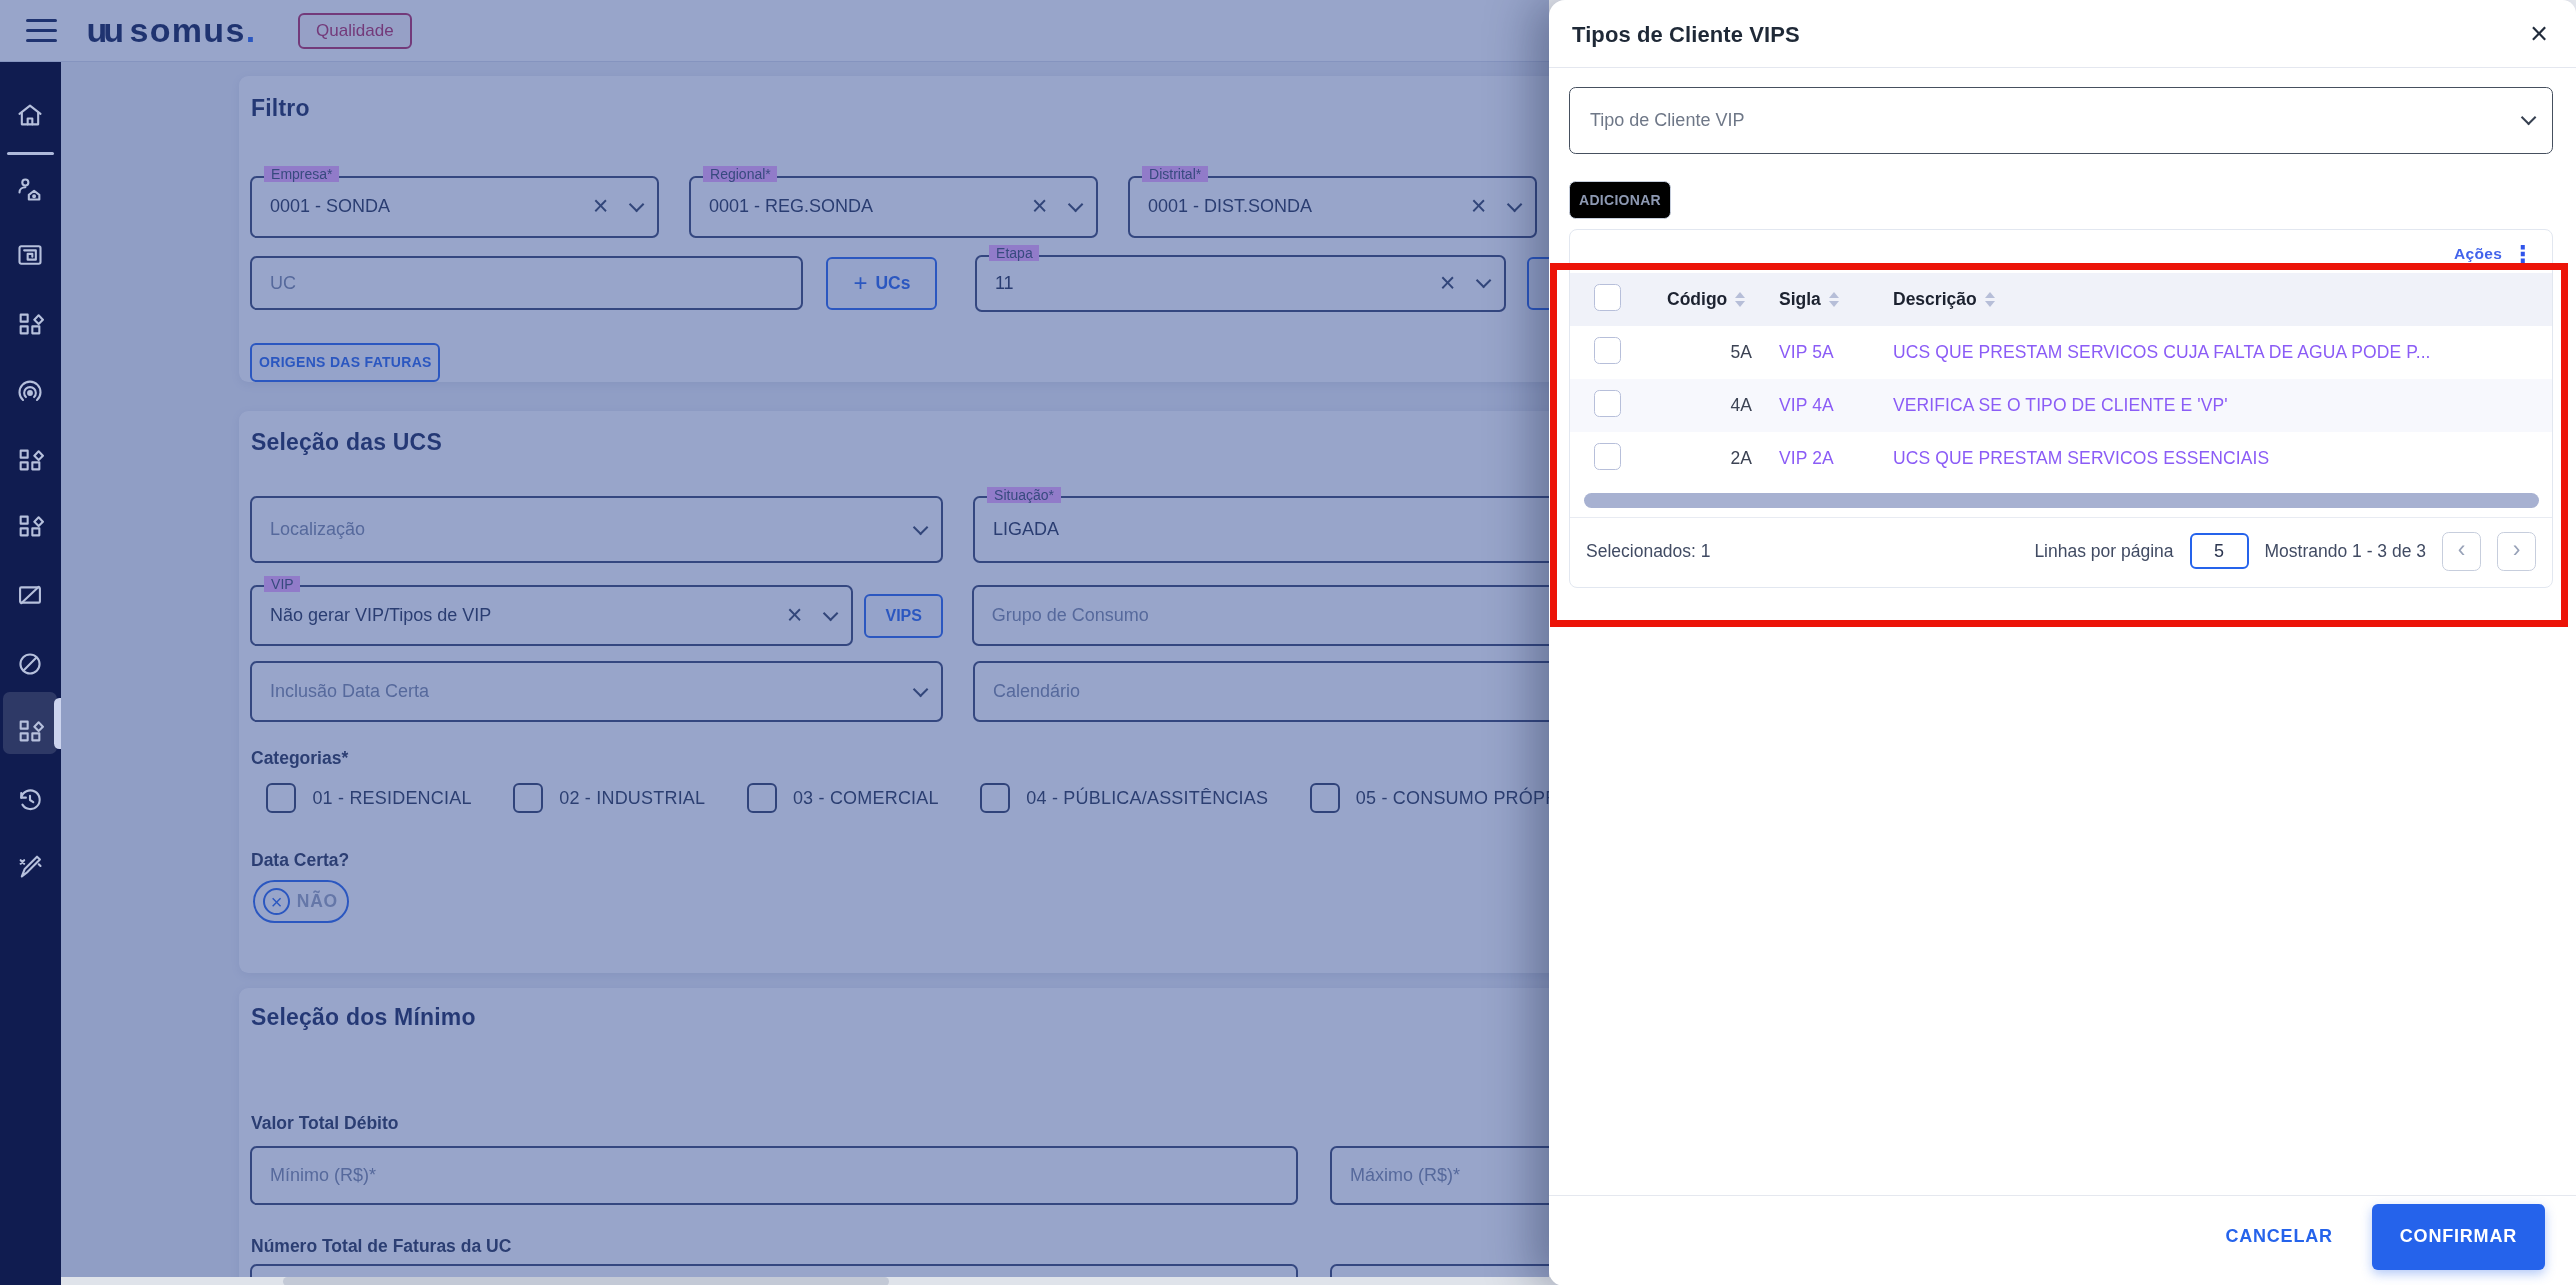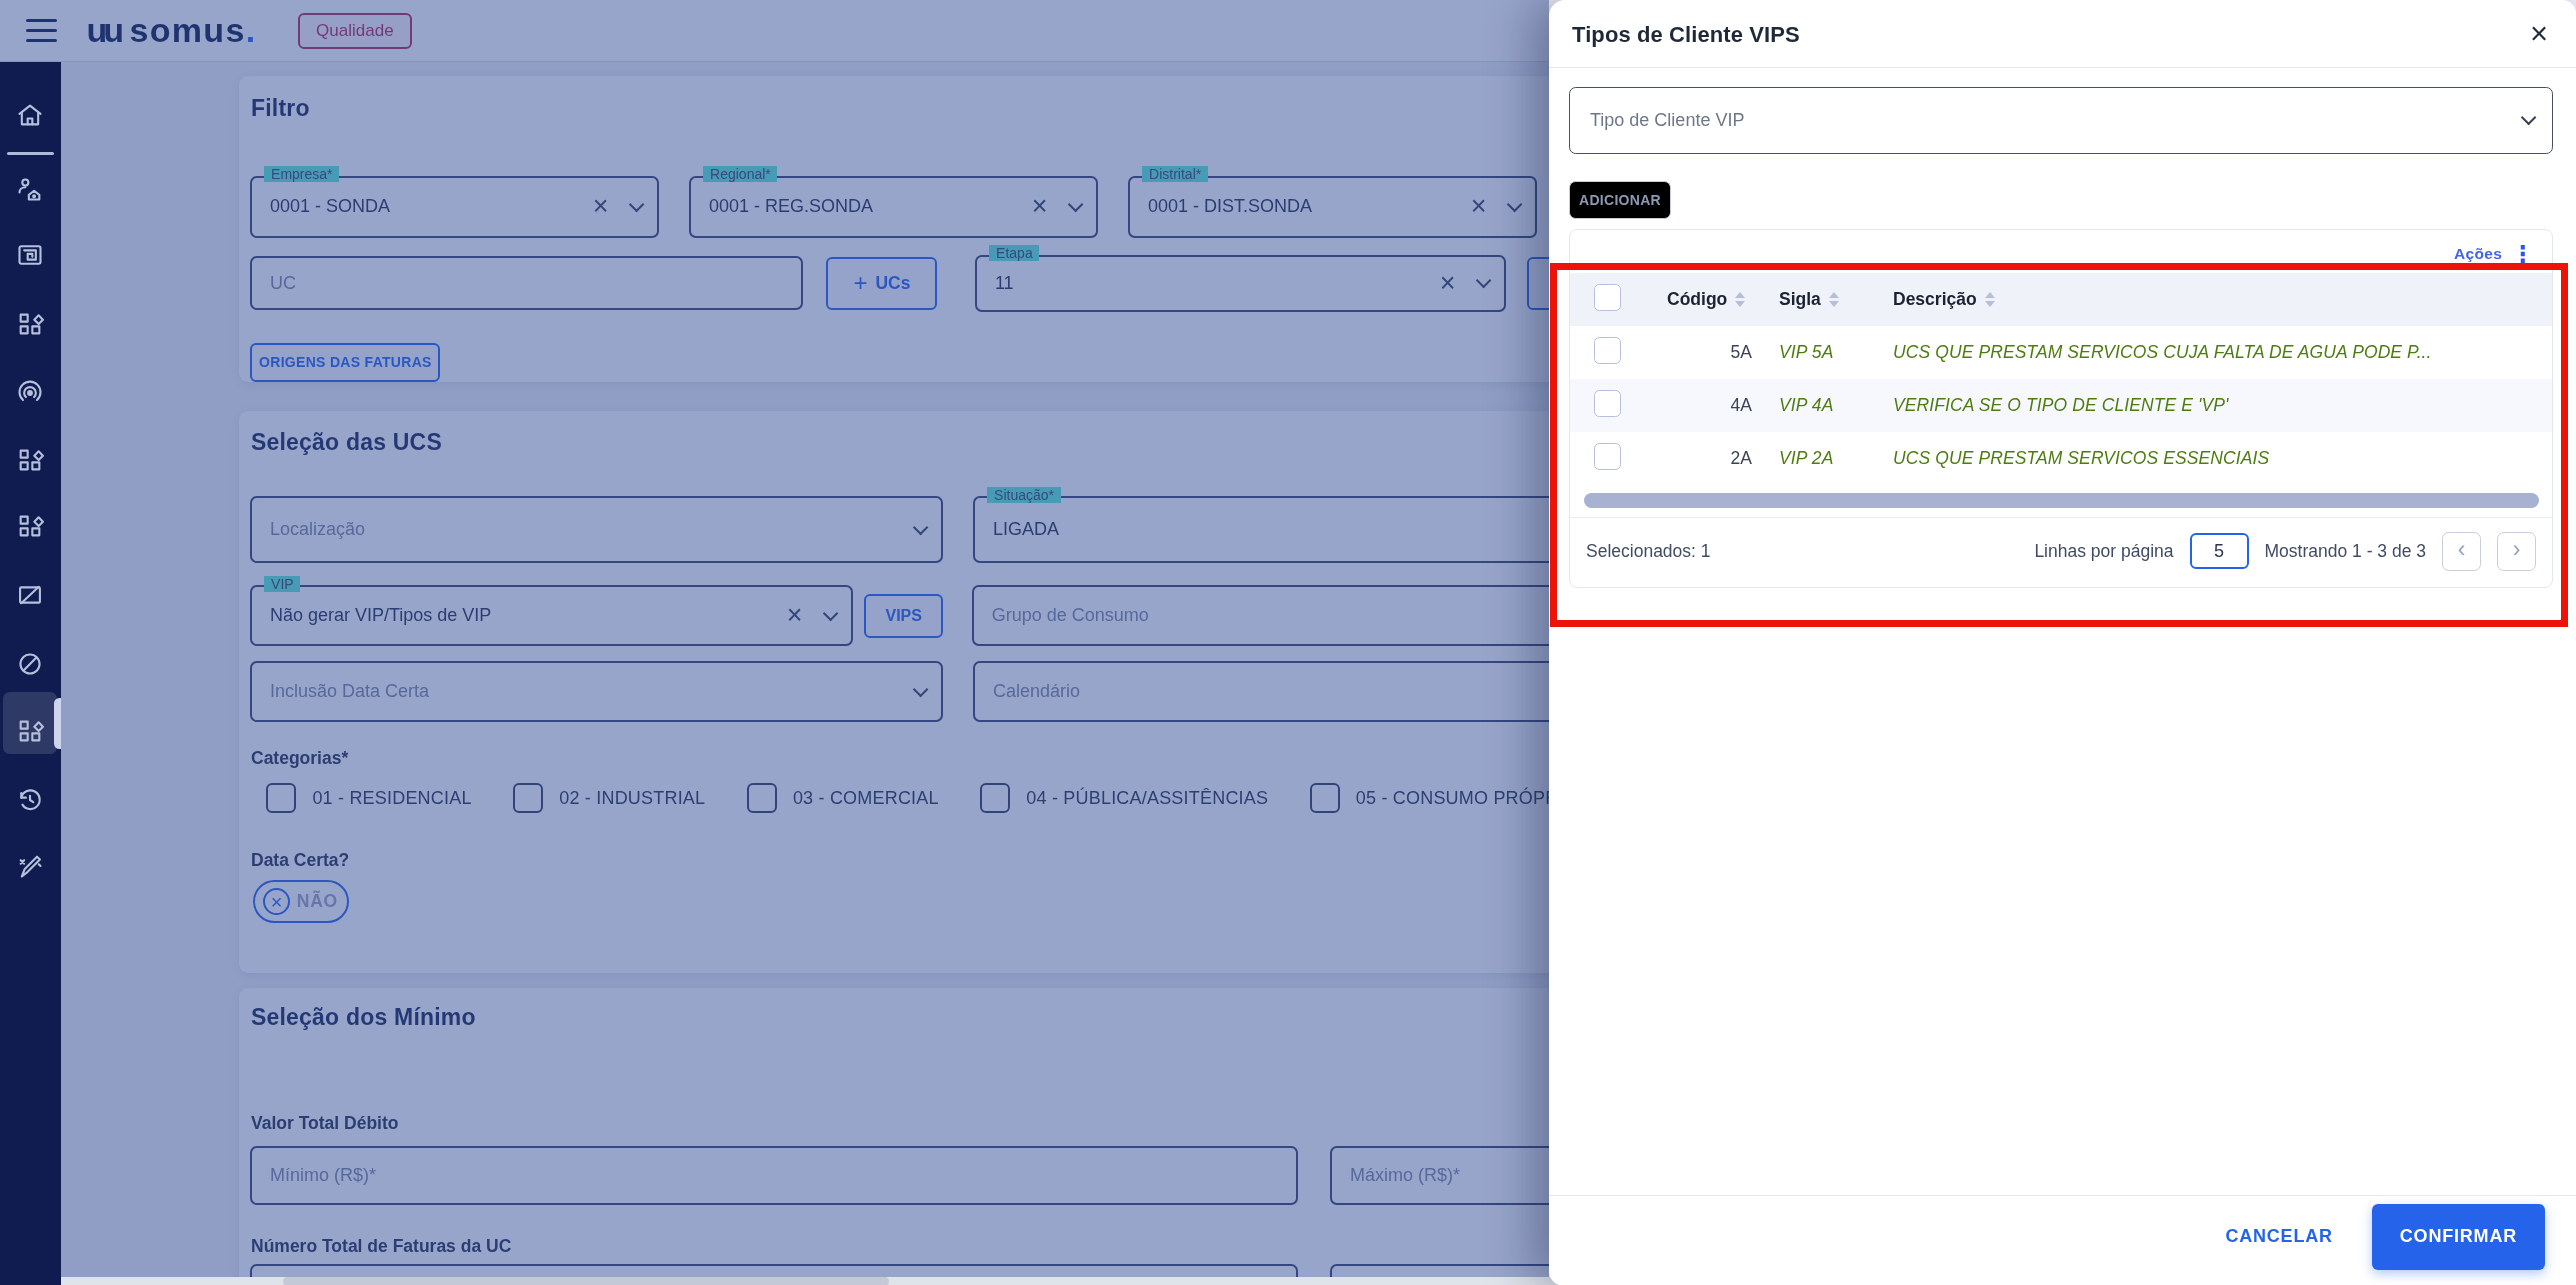"Empresa*" .fld .lg { background: #5eead4 -> #f0abfc }
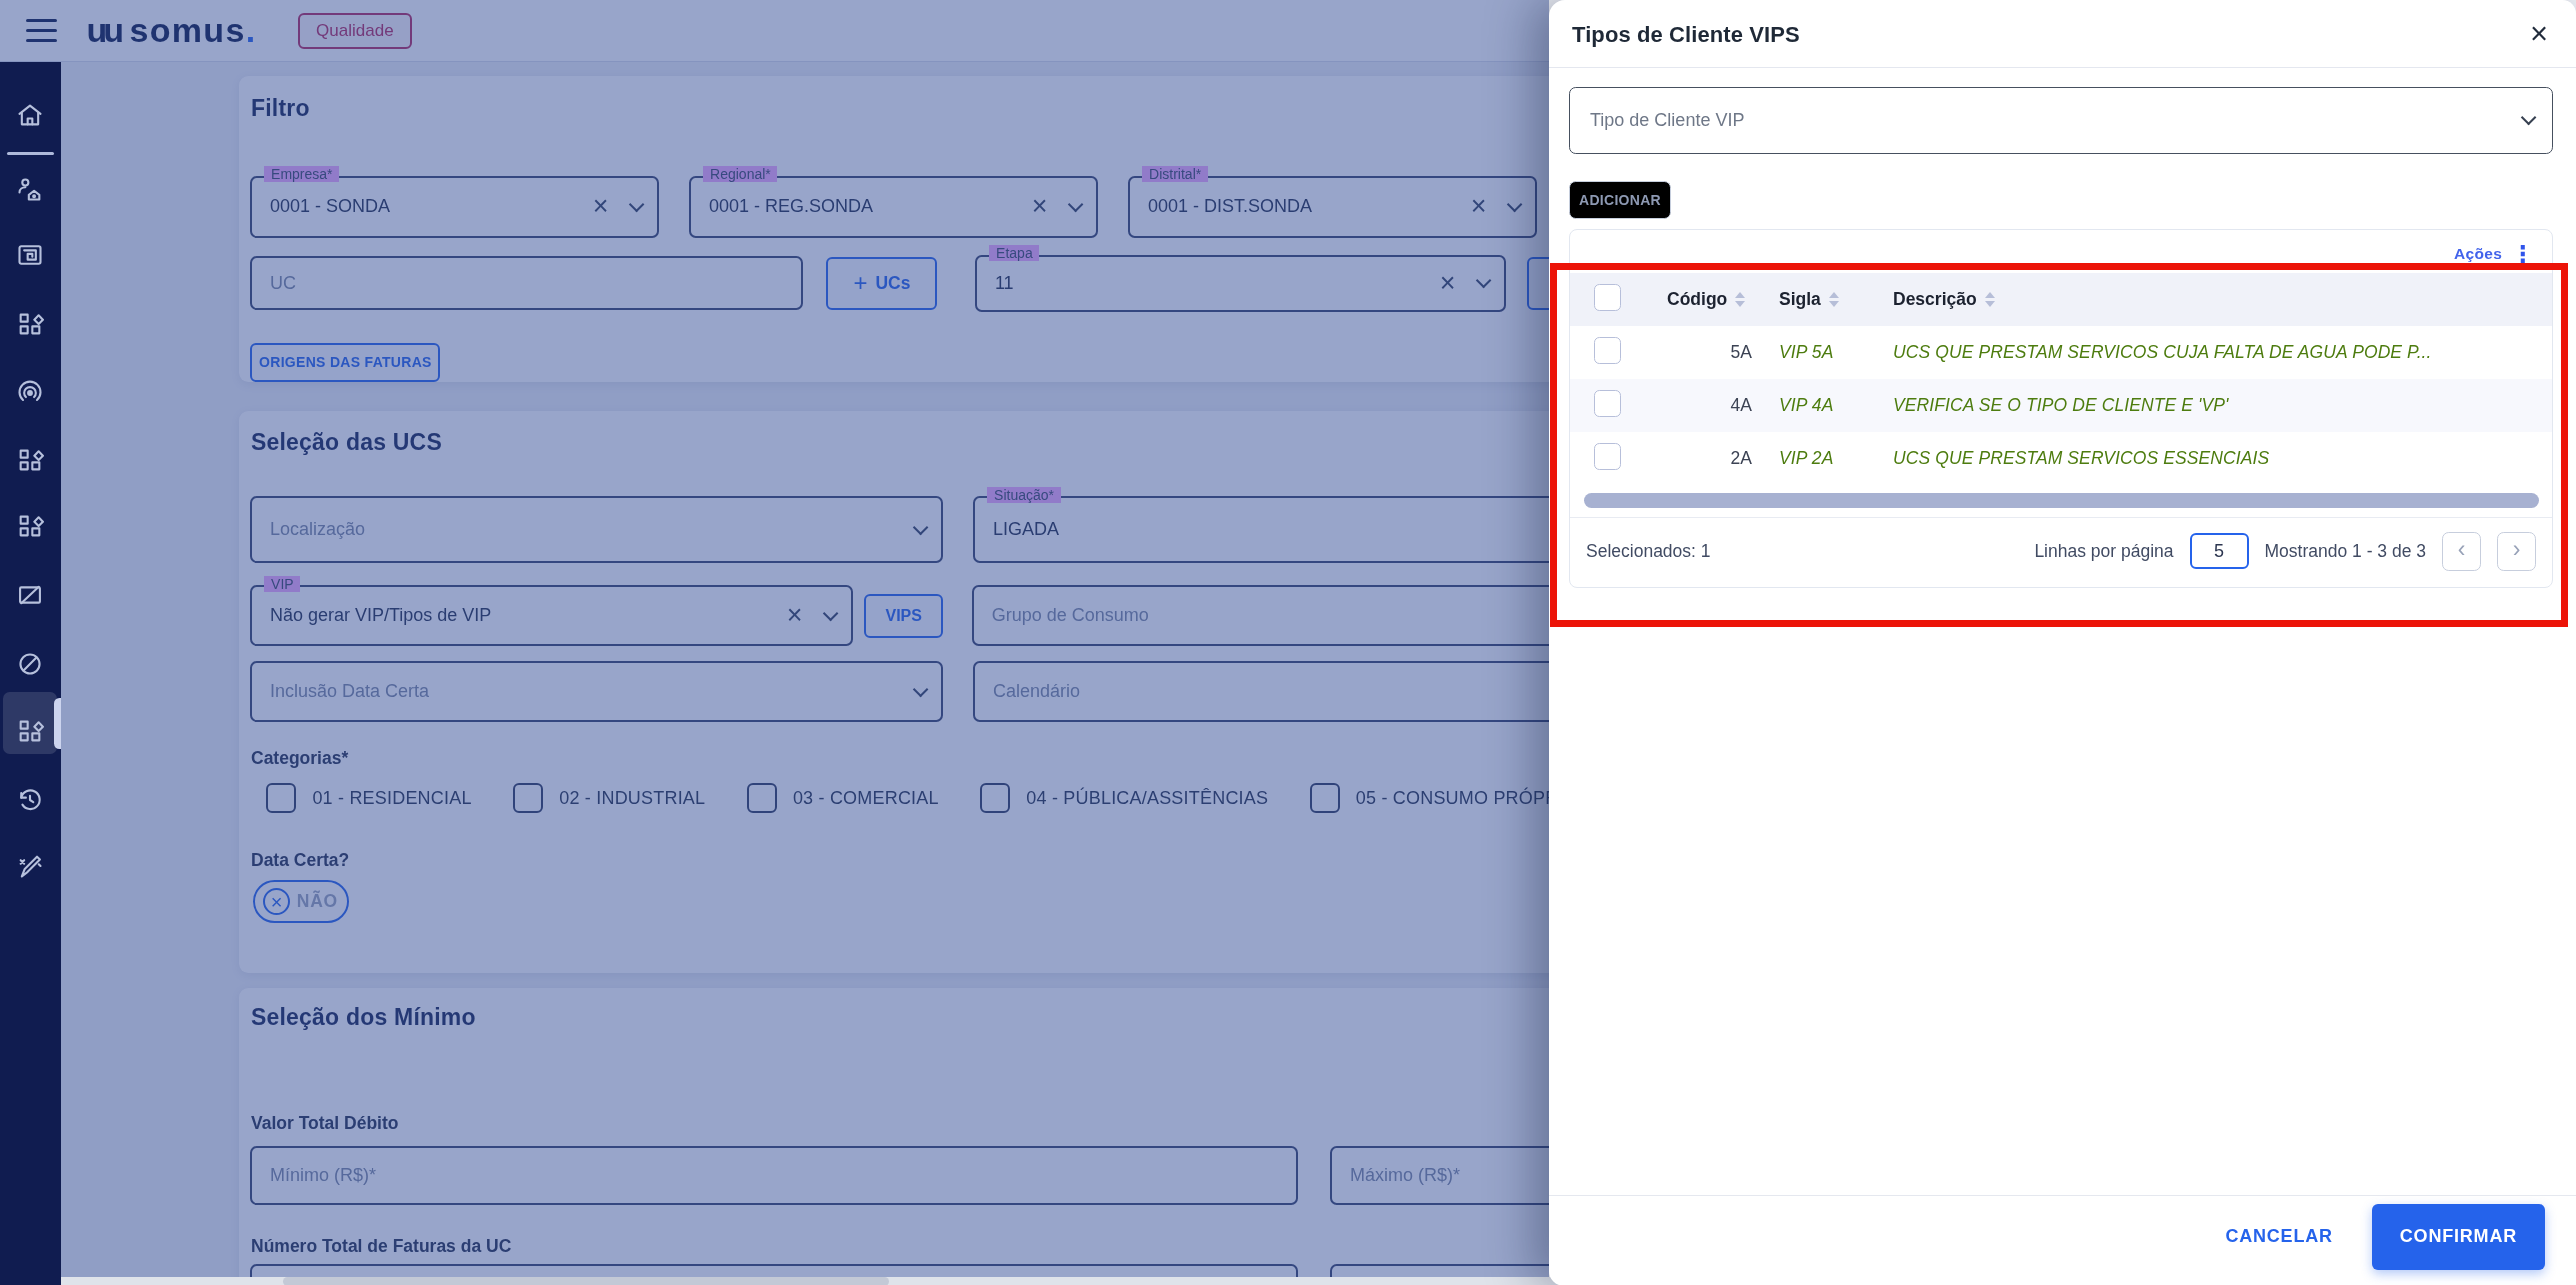"VIP 5A" td.c3, td.c4 { color: #4d7c0f -> #8b5cf6; font-style: italic -> none }
